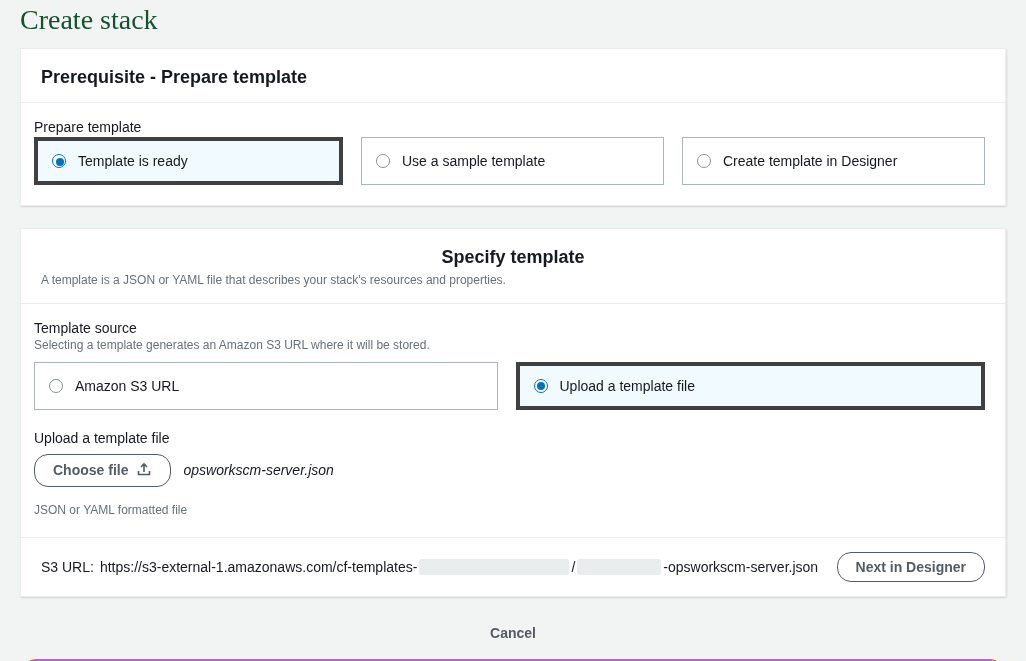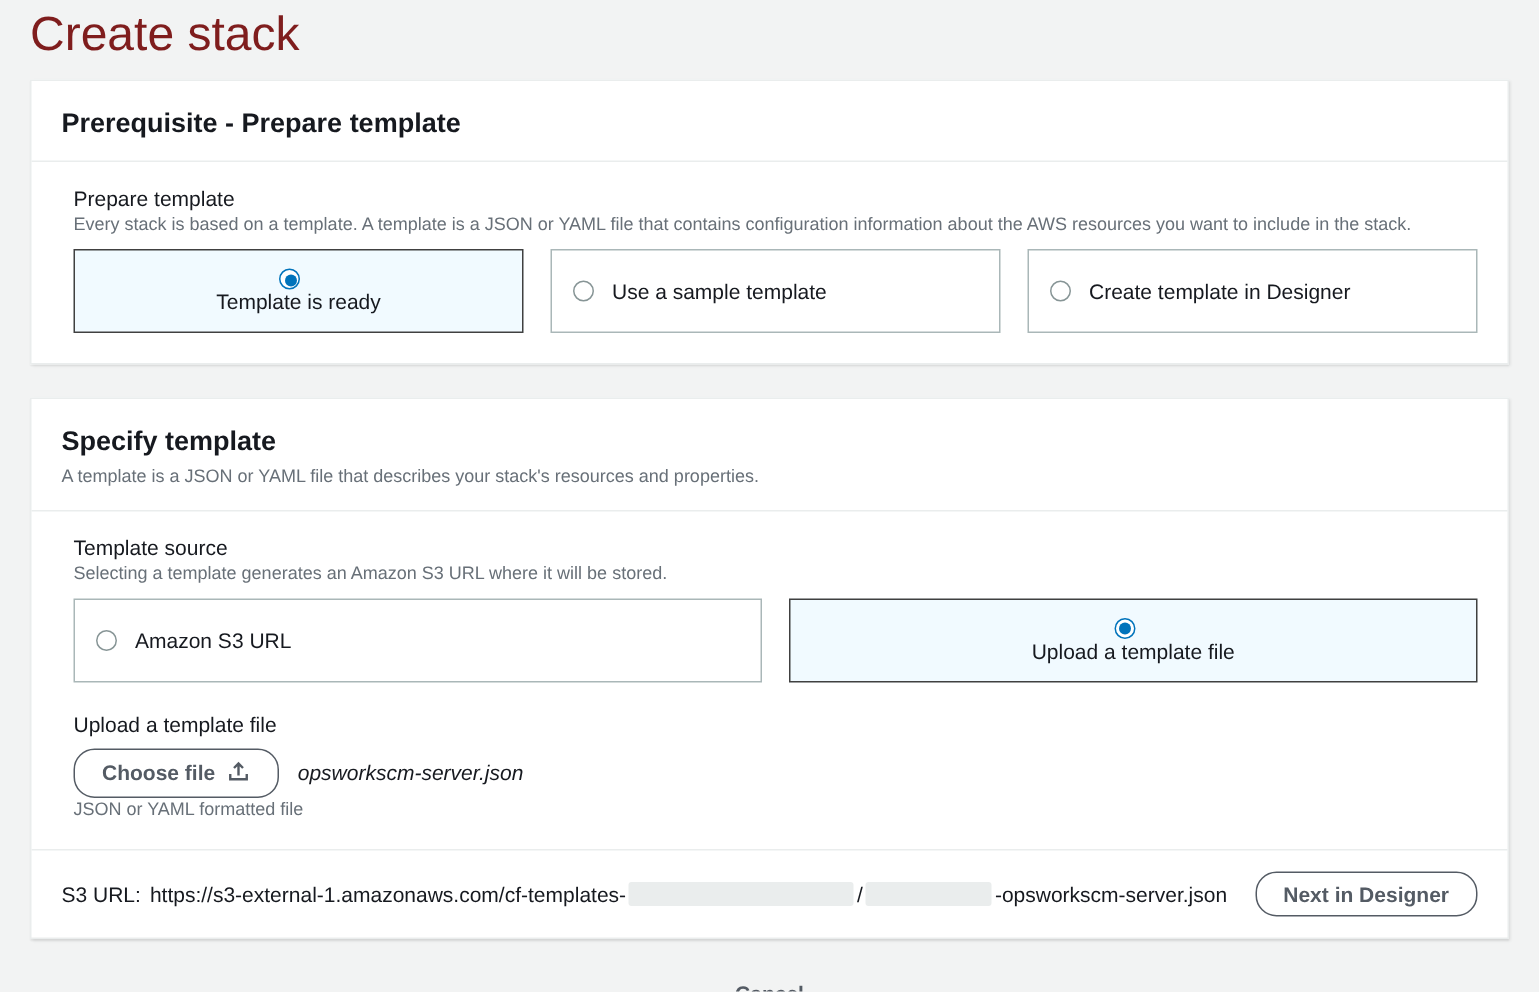"Create stack" .page-title { color: #7f1d1d -> #14532d; font-family: none -> Liberation Serif, serif; font-size: 32px -> 28px }
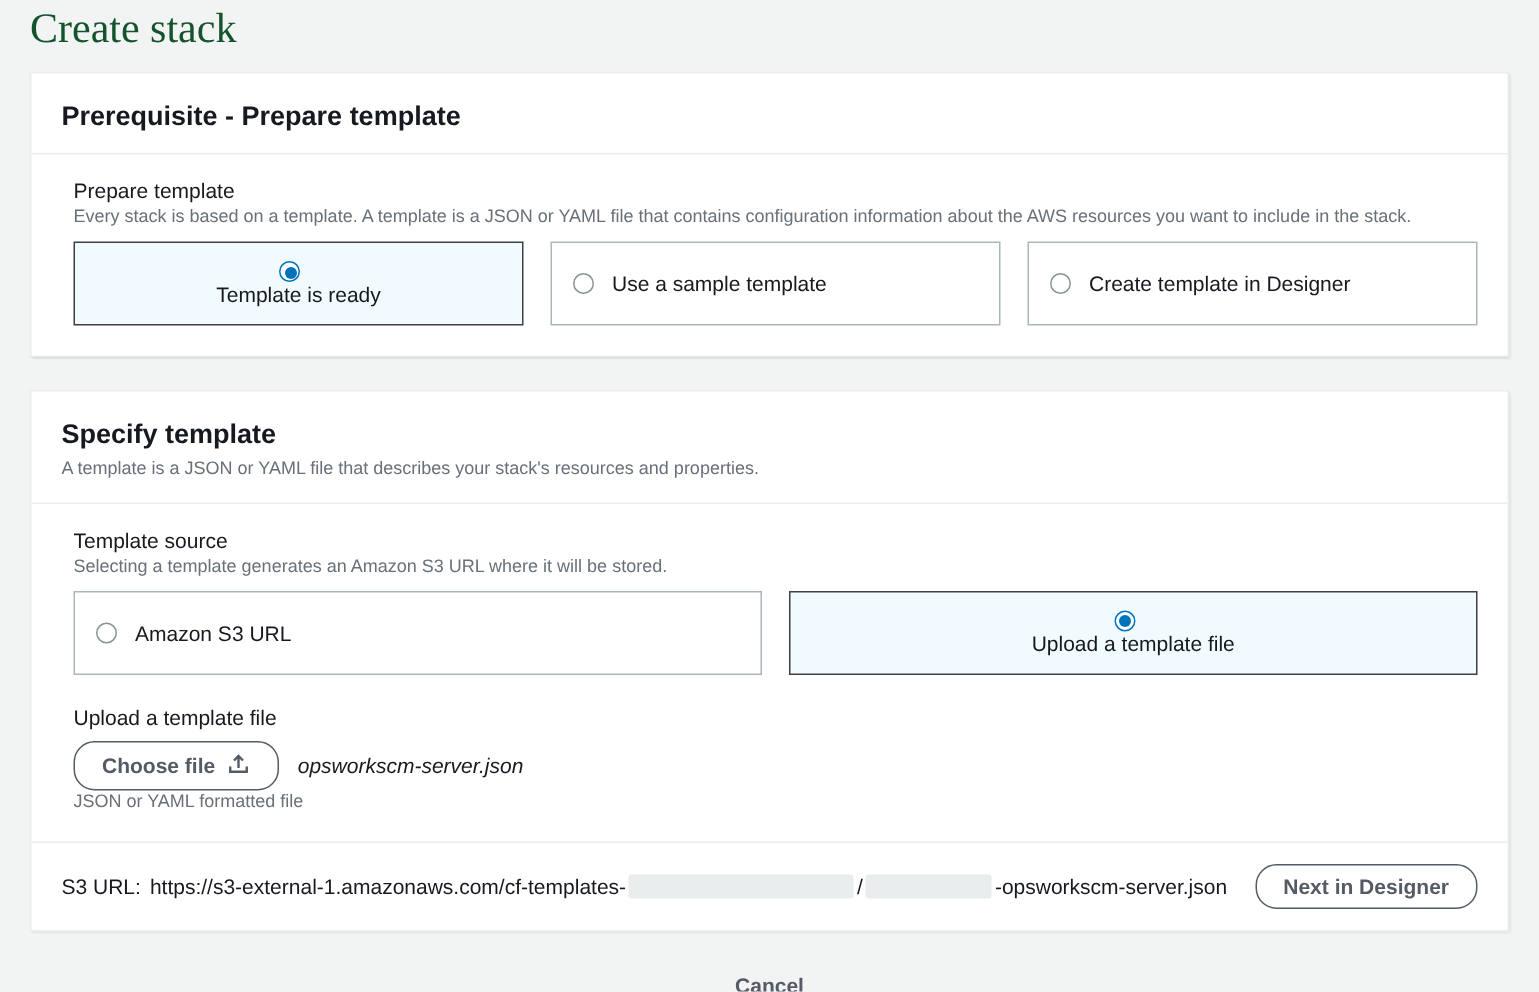"Prepare template" .panel-body { padding: 16px 20px 20px 28px -> 16px 20px 20px 13px }
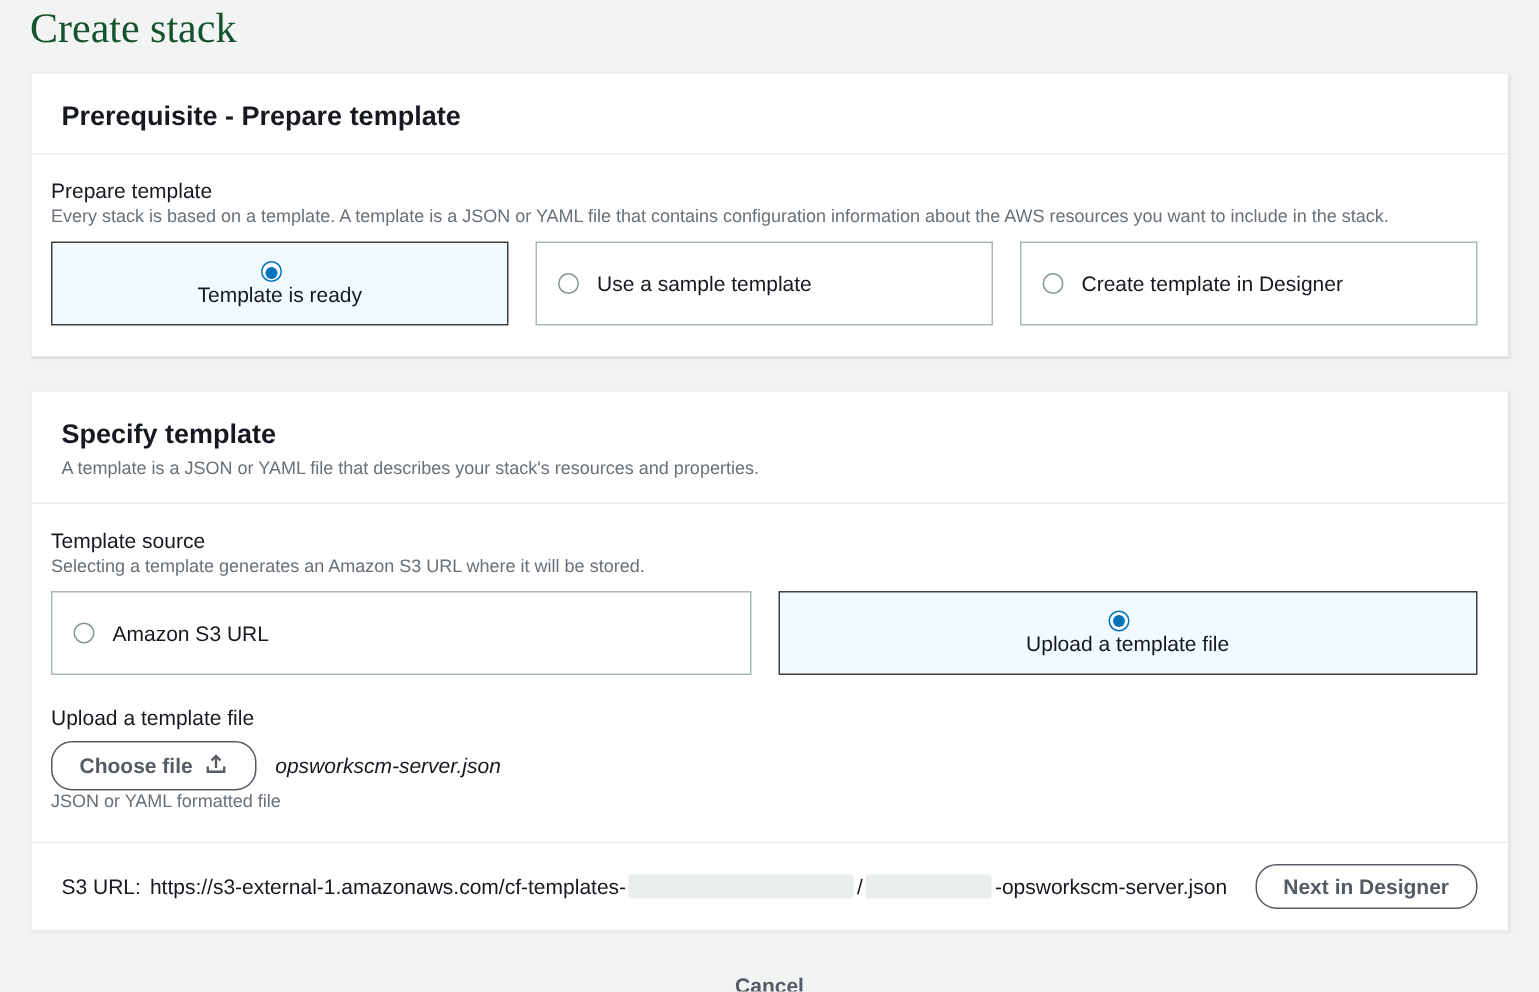"Every stack is based on" div.field-hint { html: <div>Every stack is based on a template. A template is a JSON or YAML file that contains configuration information about the AWS resources you want to include in the stack.</div> -> none }
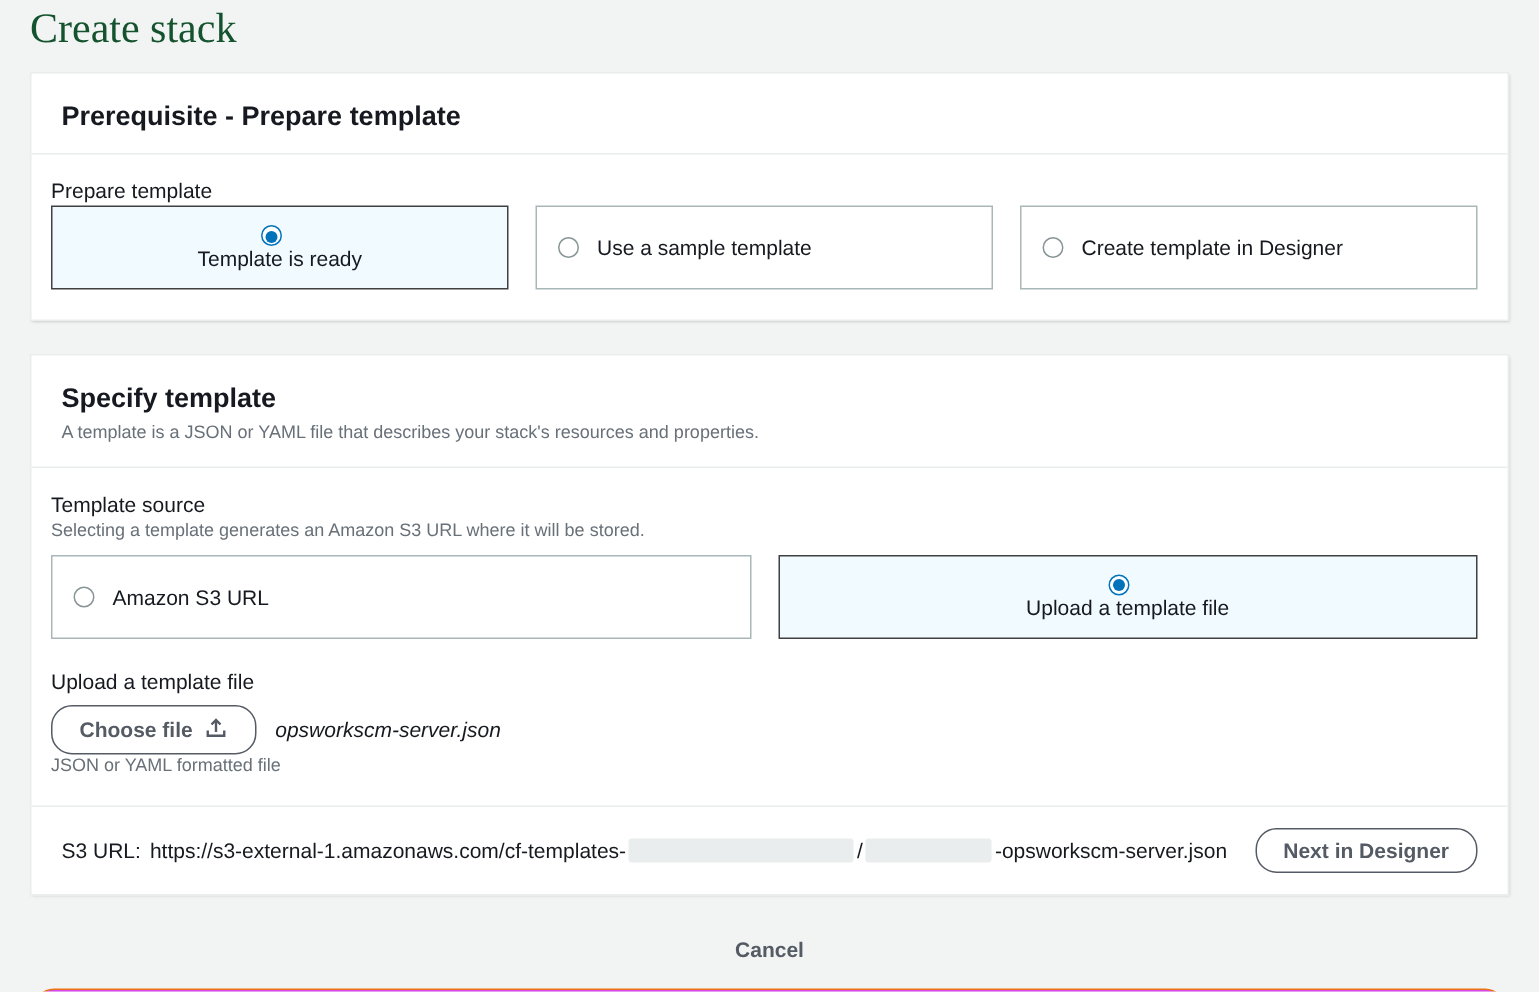"Template is ready" .tile.selected { border: 1px solid #404040 -> 4px solid #404040; flex-direction: column -> none }
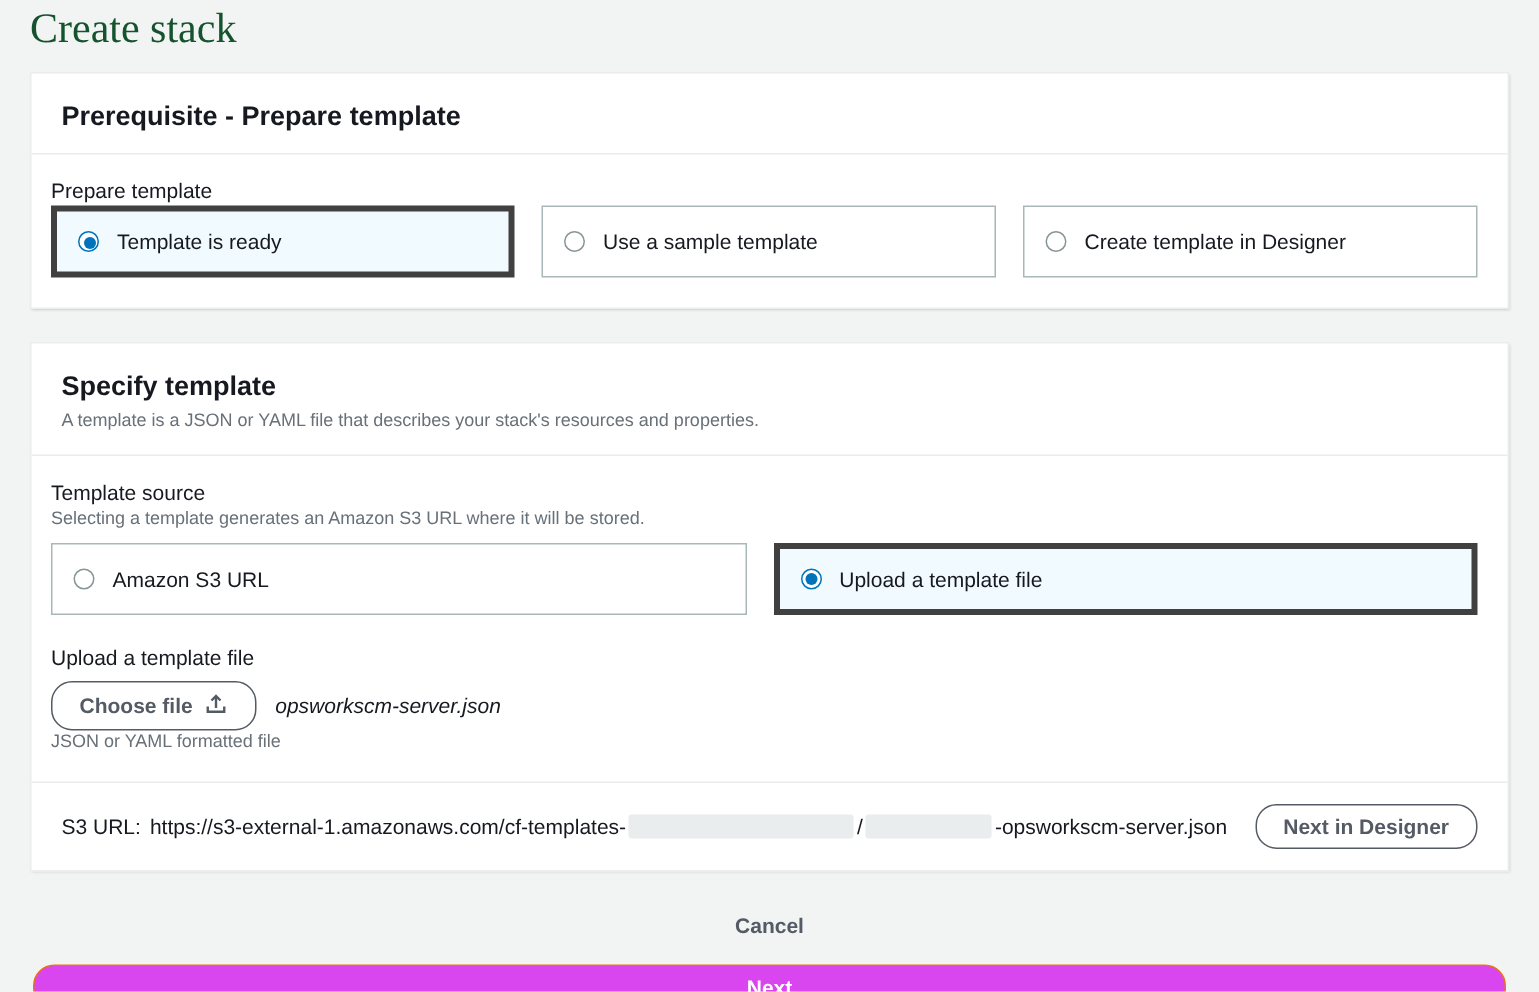"Specify template" .panel-subtitle { text-align: none -> center }
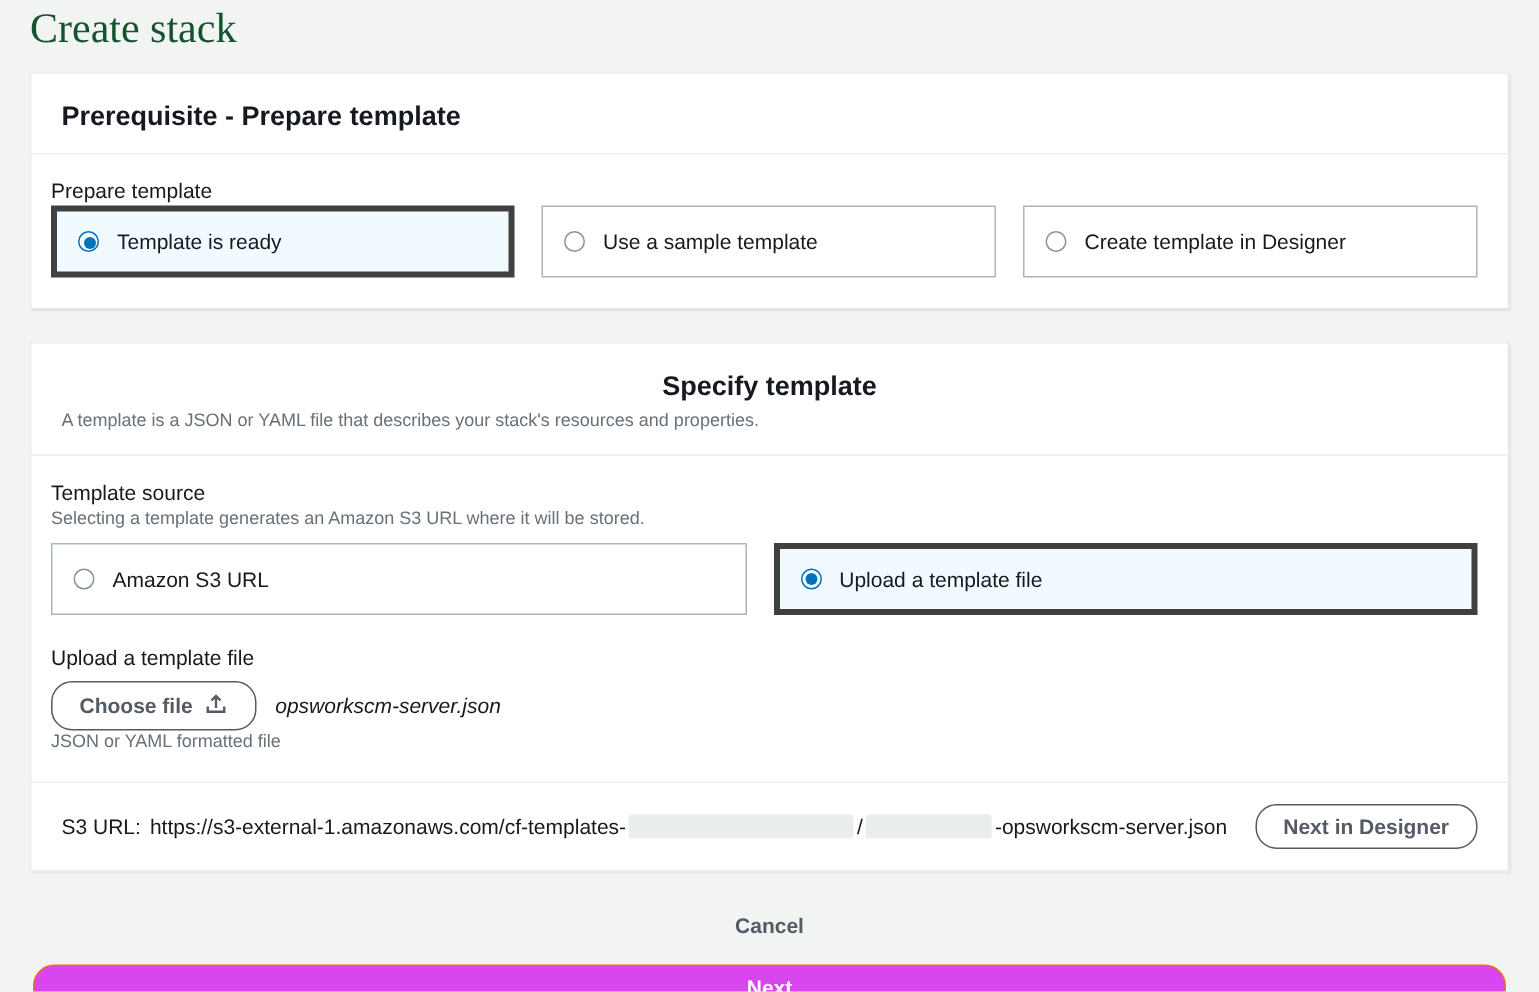"JSON or YAML formatted file" .file-hint { margin-top: 0 -> 16px }
